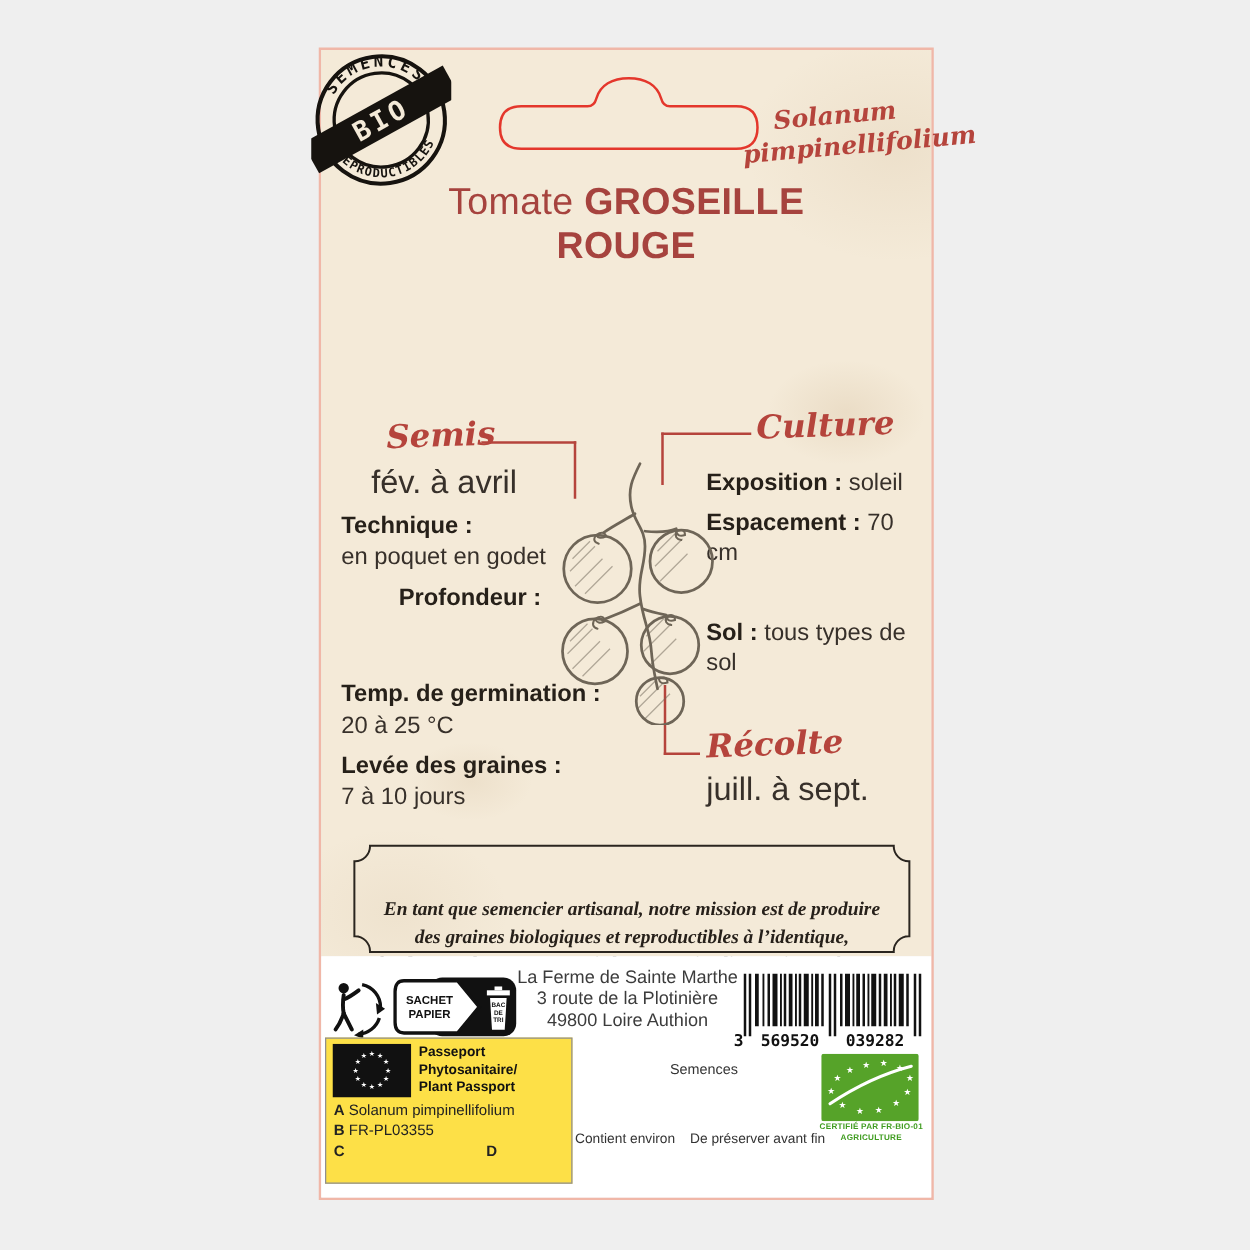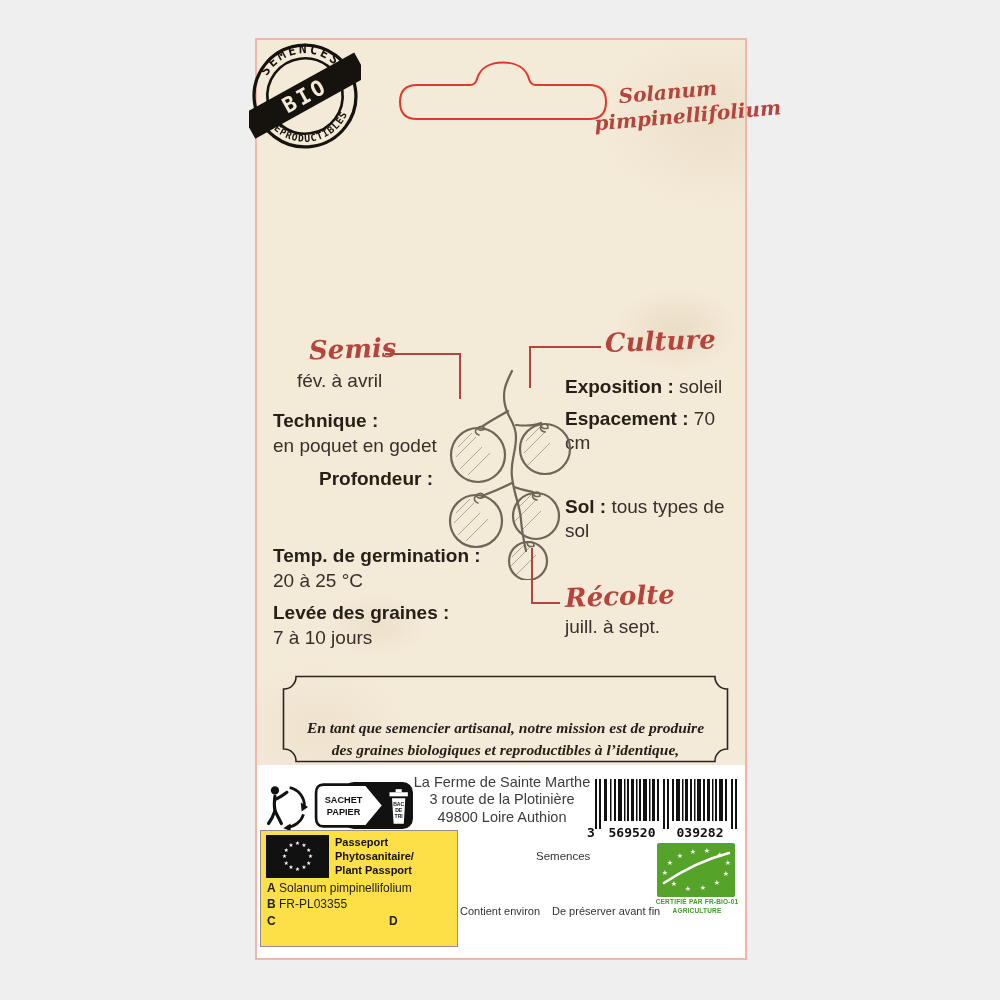"Tomate GROSEILLE" div.abs { html: none -> <div> <span>Tomate </span><b>GROSEILLE</b><br> <b>ROUGE</b> </div> }
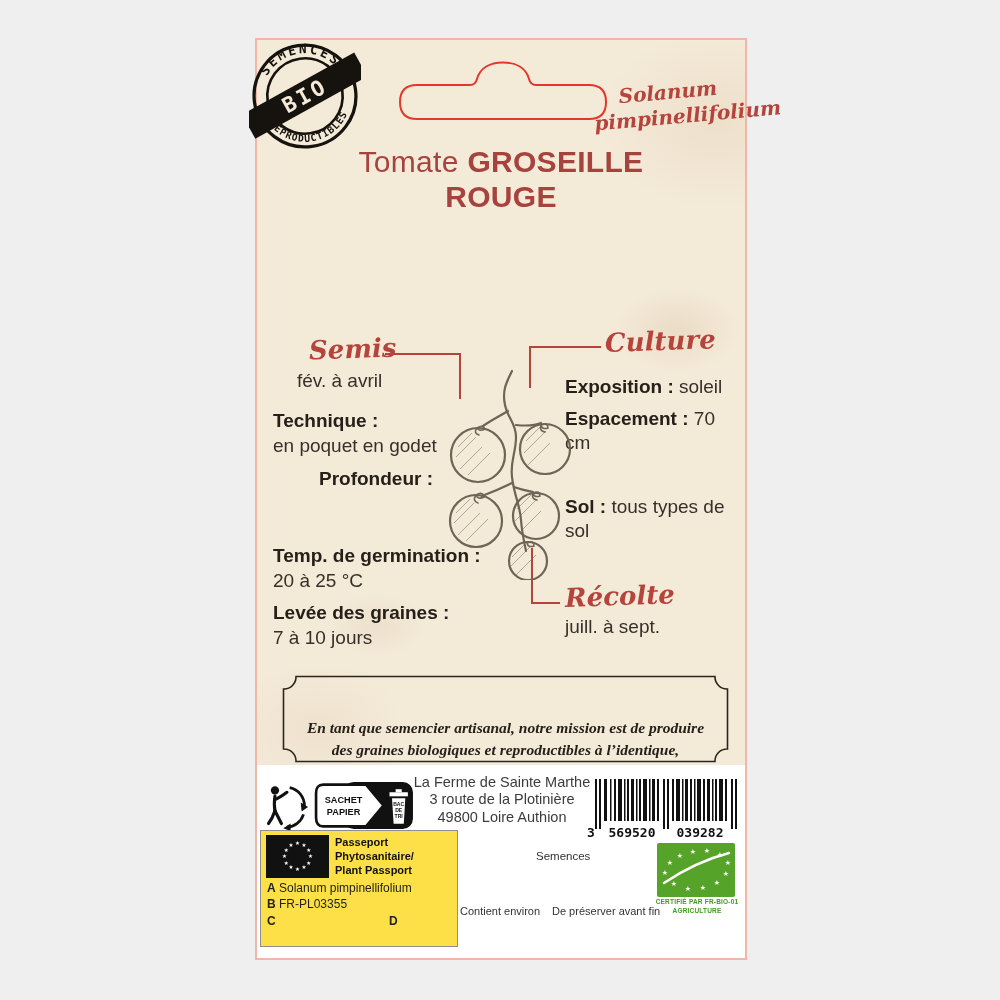"fév. à avril" .period { font-size: 19px -> 26px }
